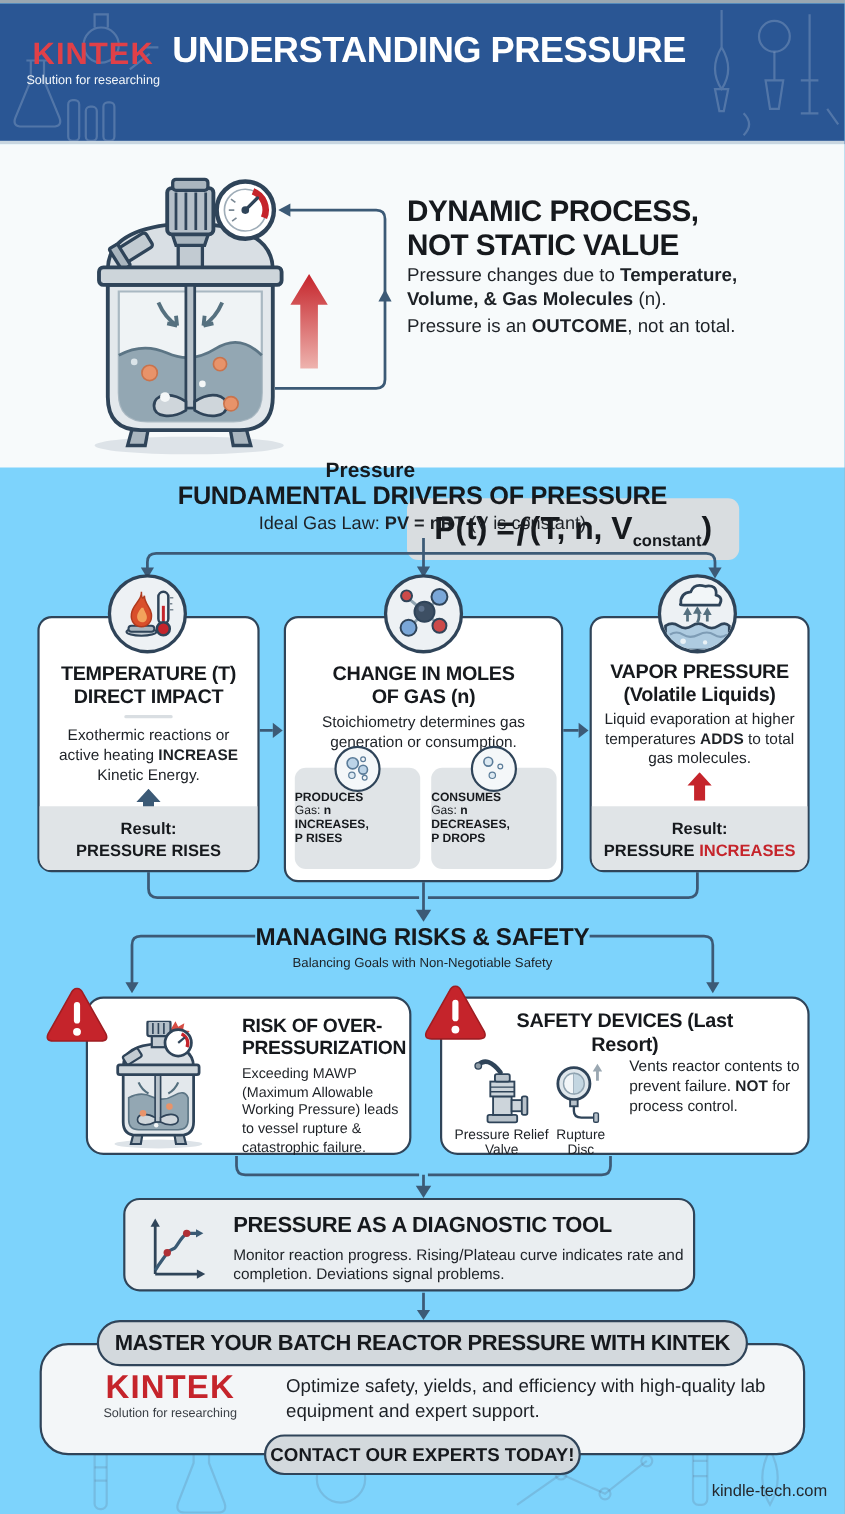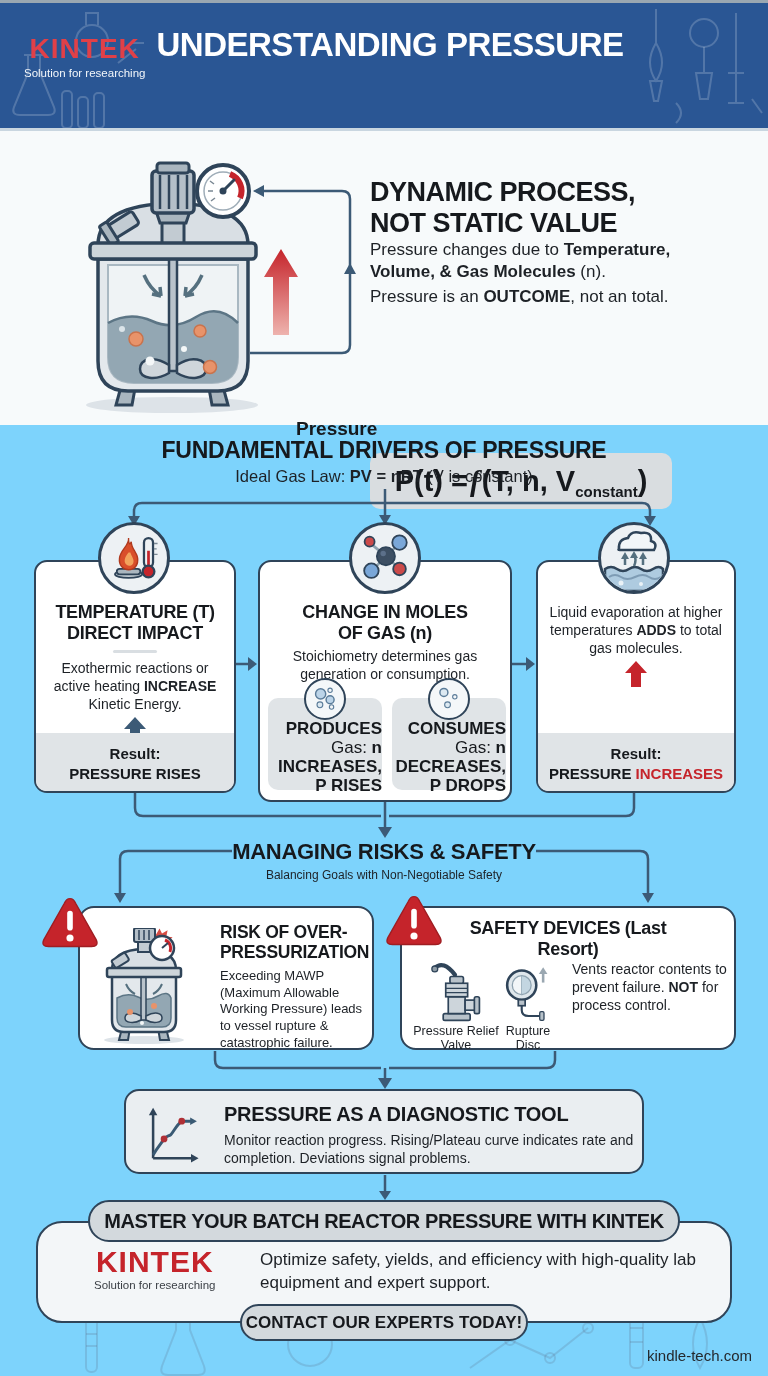"VAPOR PRESSURE" div.card-title { html: none -> <div> <div>VAPOR PRESSURE</div> <div>(Volatile Liquids)</div> </div> }
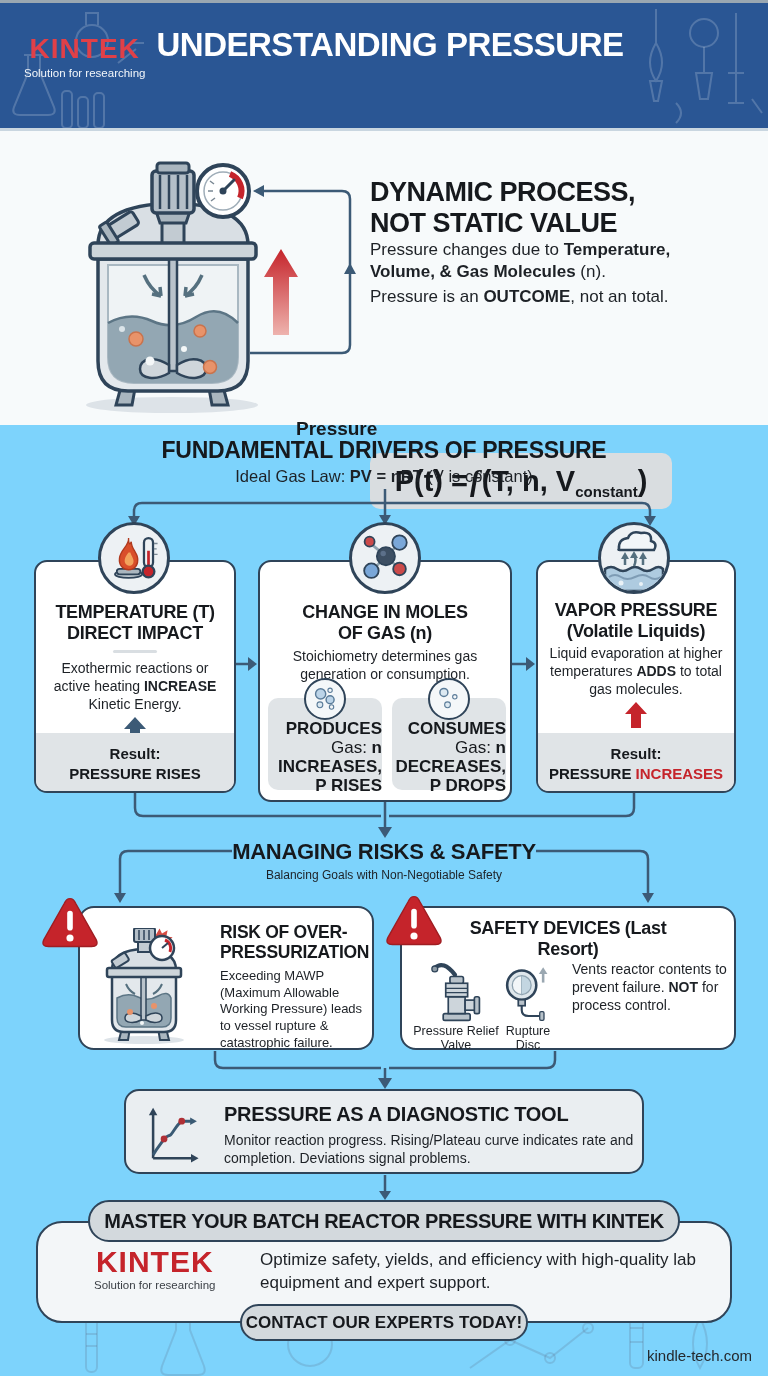"PRODUCES" .sub-box { font-size: 17px -> 11px; text-align: right -> left }
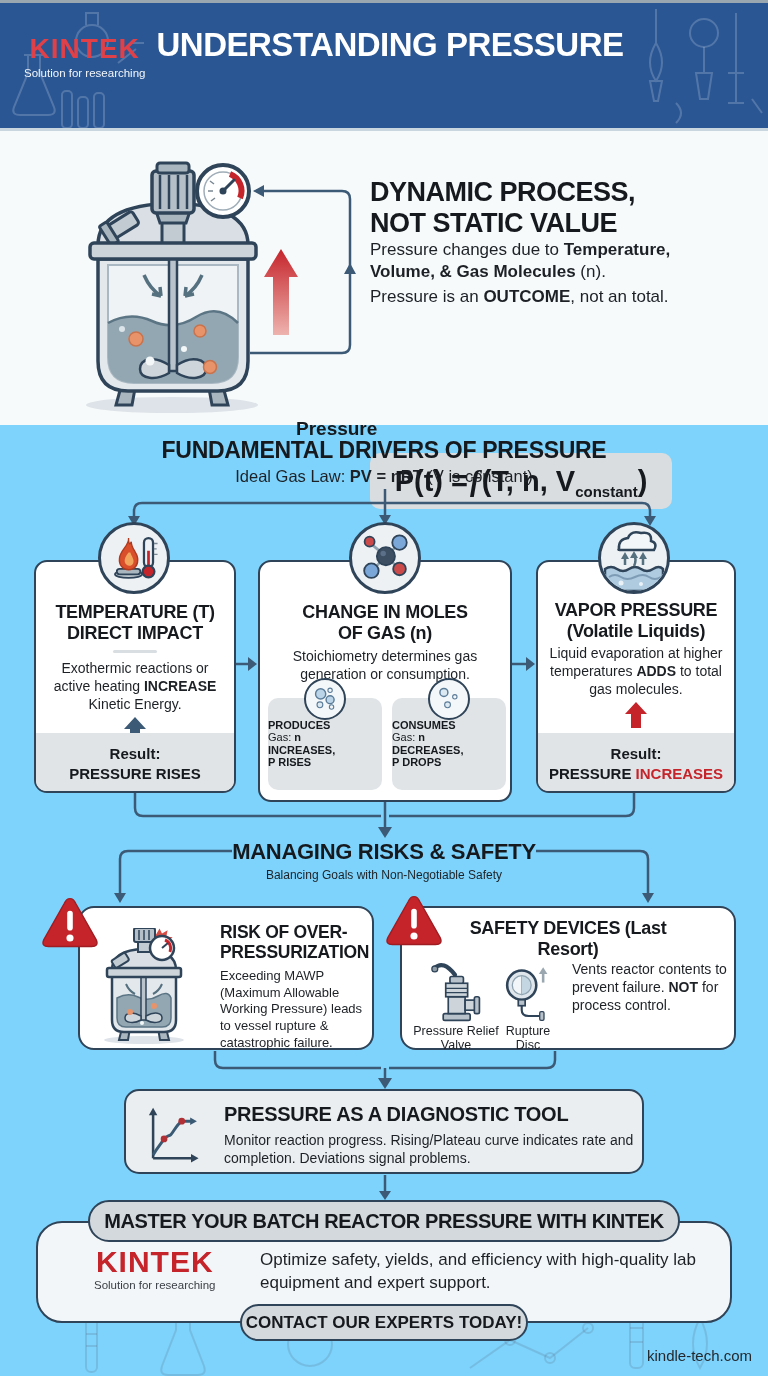"PRESSURE AS A DIAGNOSTIC TOOL" .diag-box { left: 124px -> 112px }
